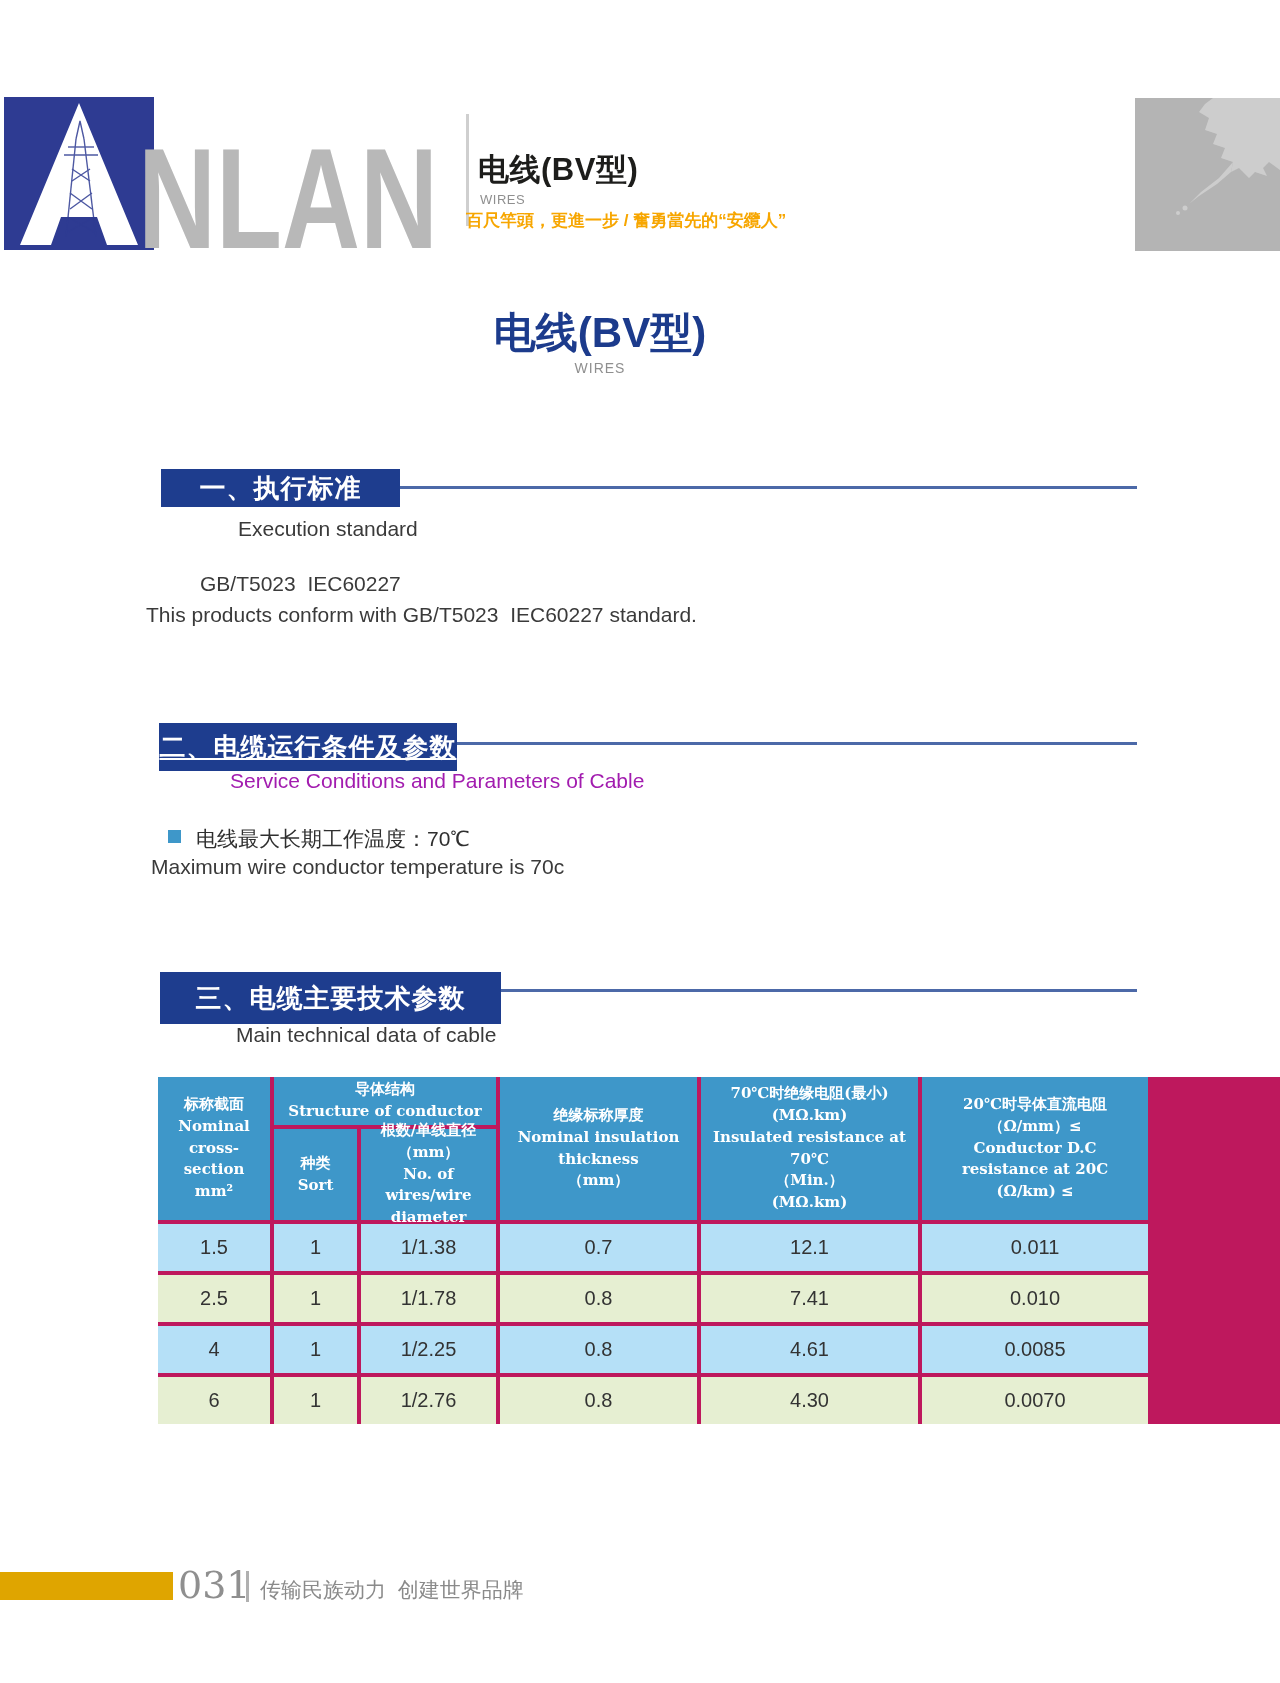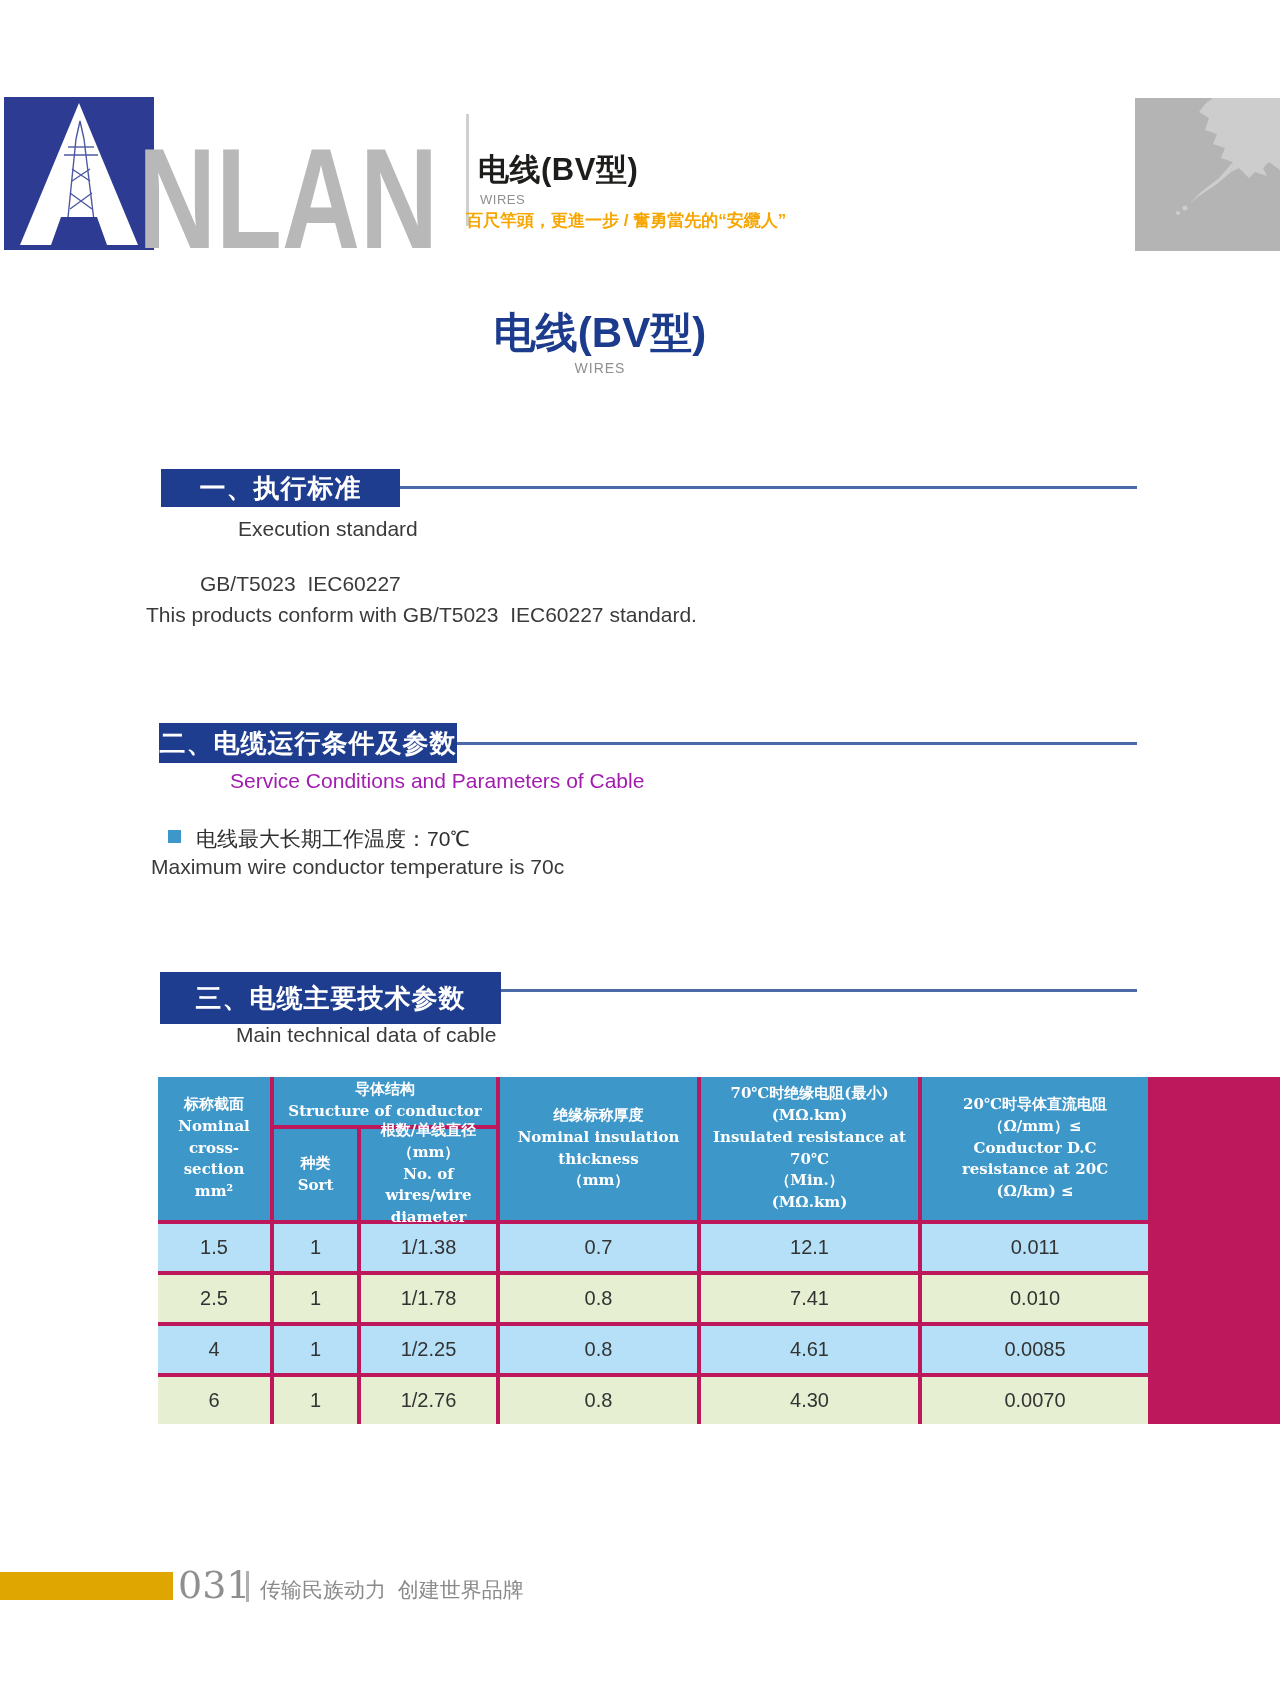"二、电缆运行条件及参数" .sec2-box { height: 40px -> 48px; text-decoration: none -> underline }
